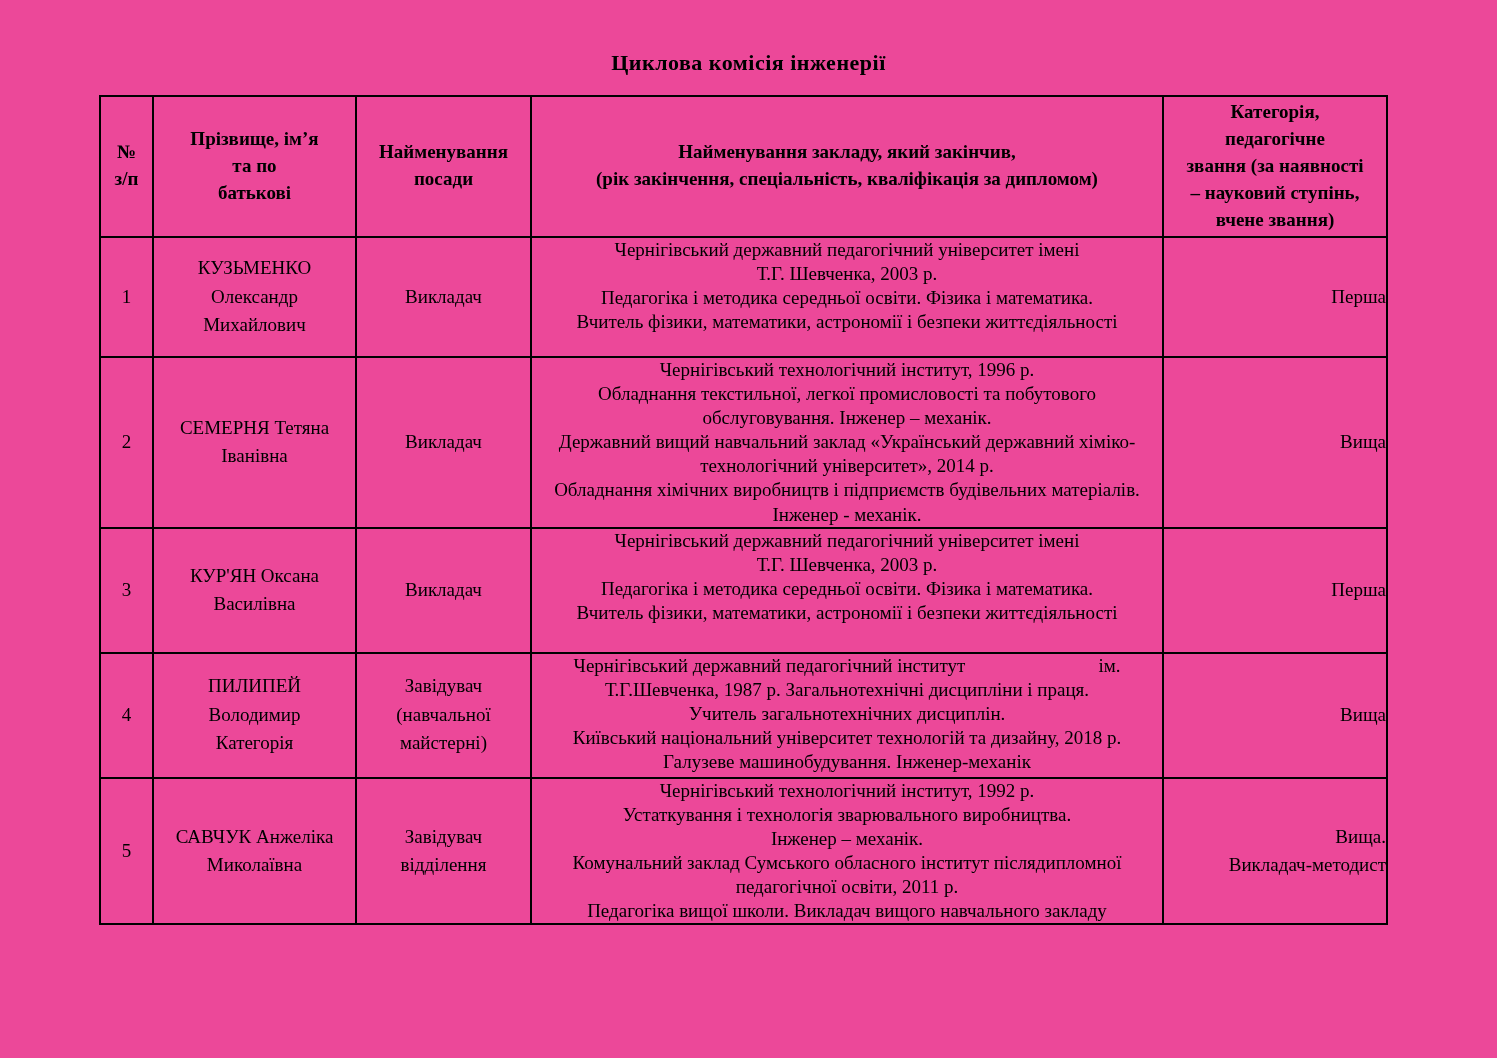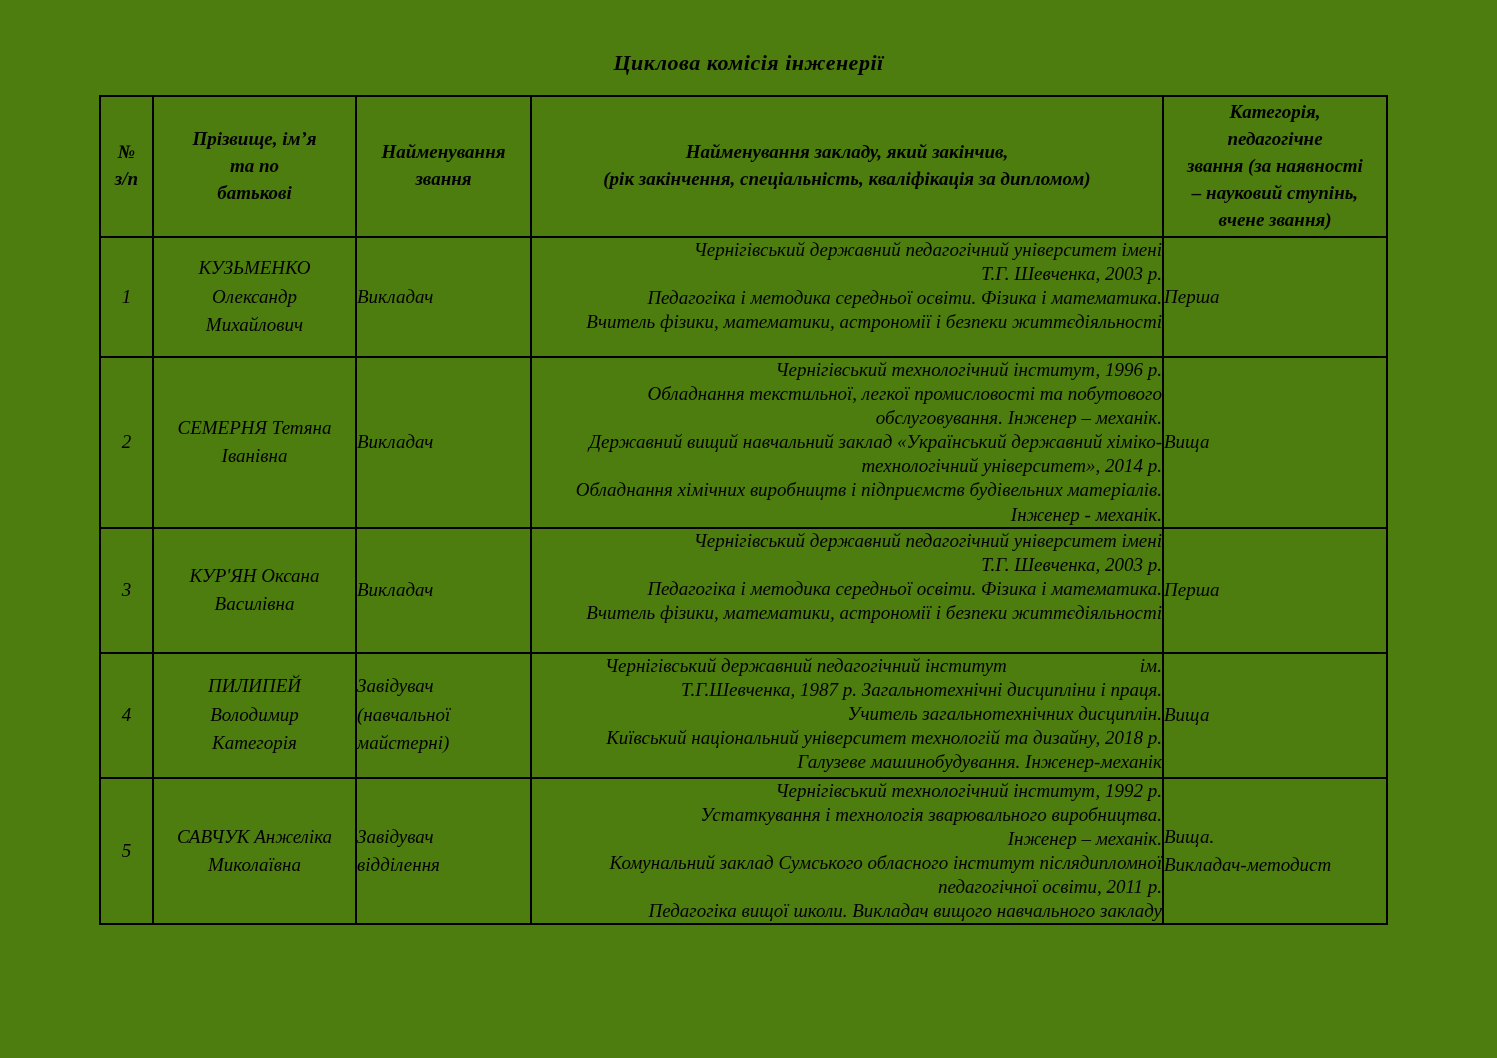"Циклова комісія інженерії" .page { background: #4d7c0f -> #ec4899; font-style: italic -> none }
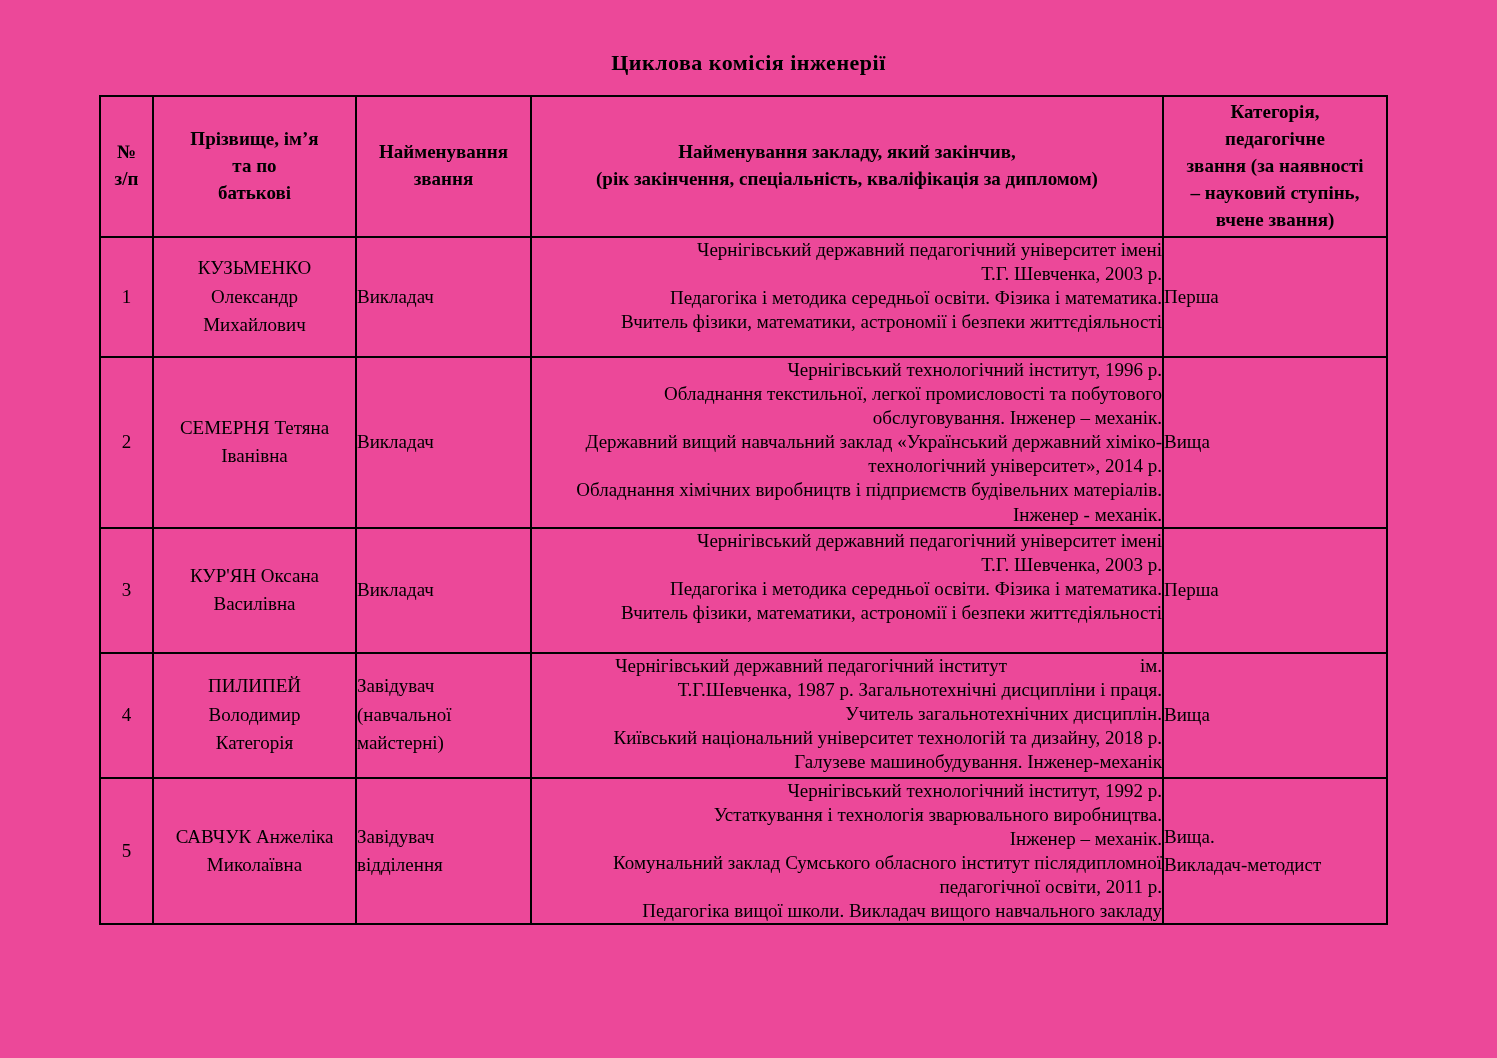"Найменування" th { text: звання -> посади }
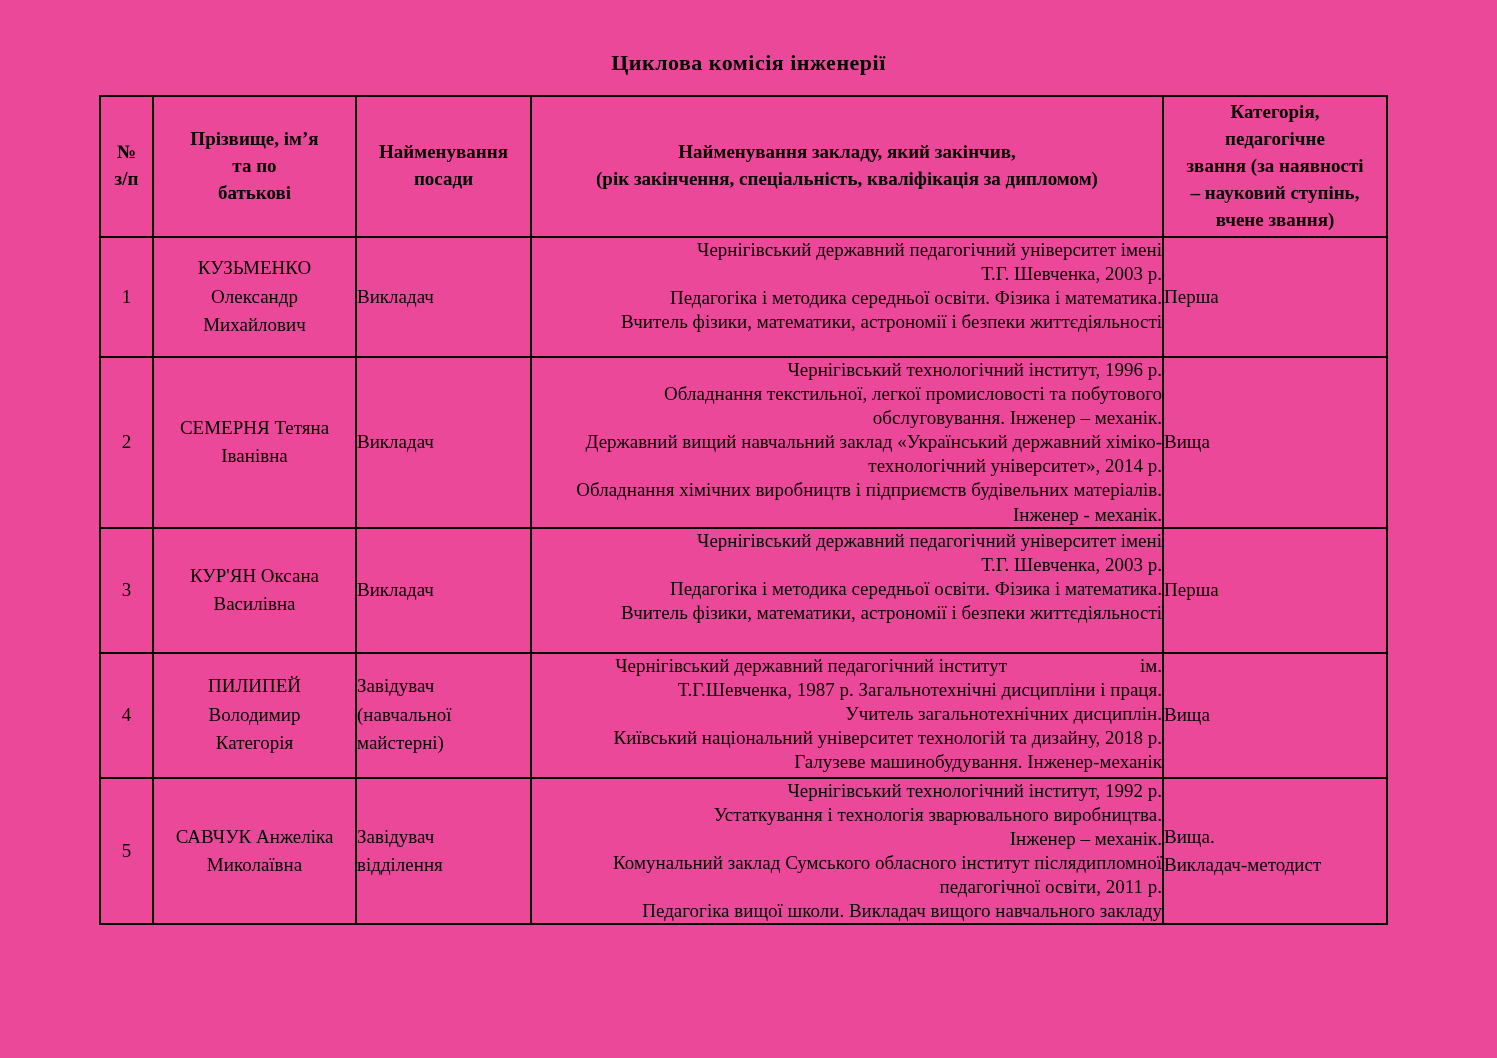"Чернігівський державний педагогічний" td.cell-education { text-align: right -> center }
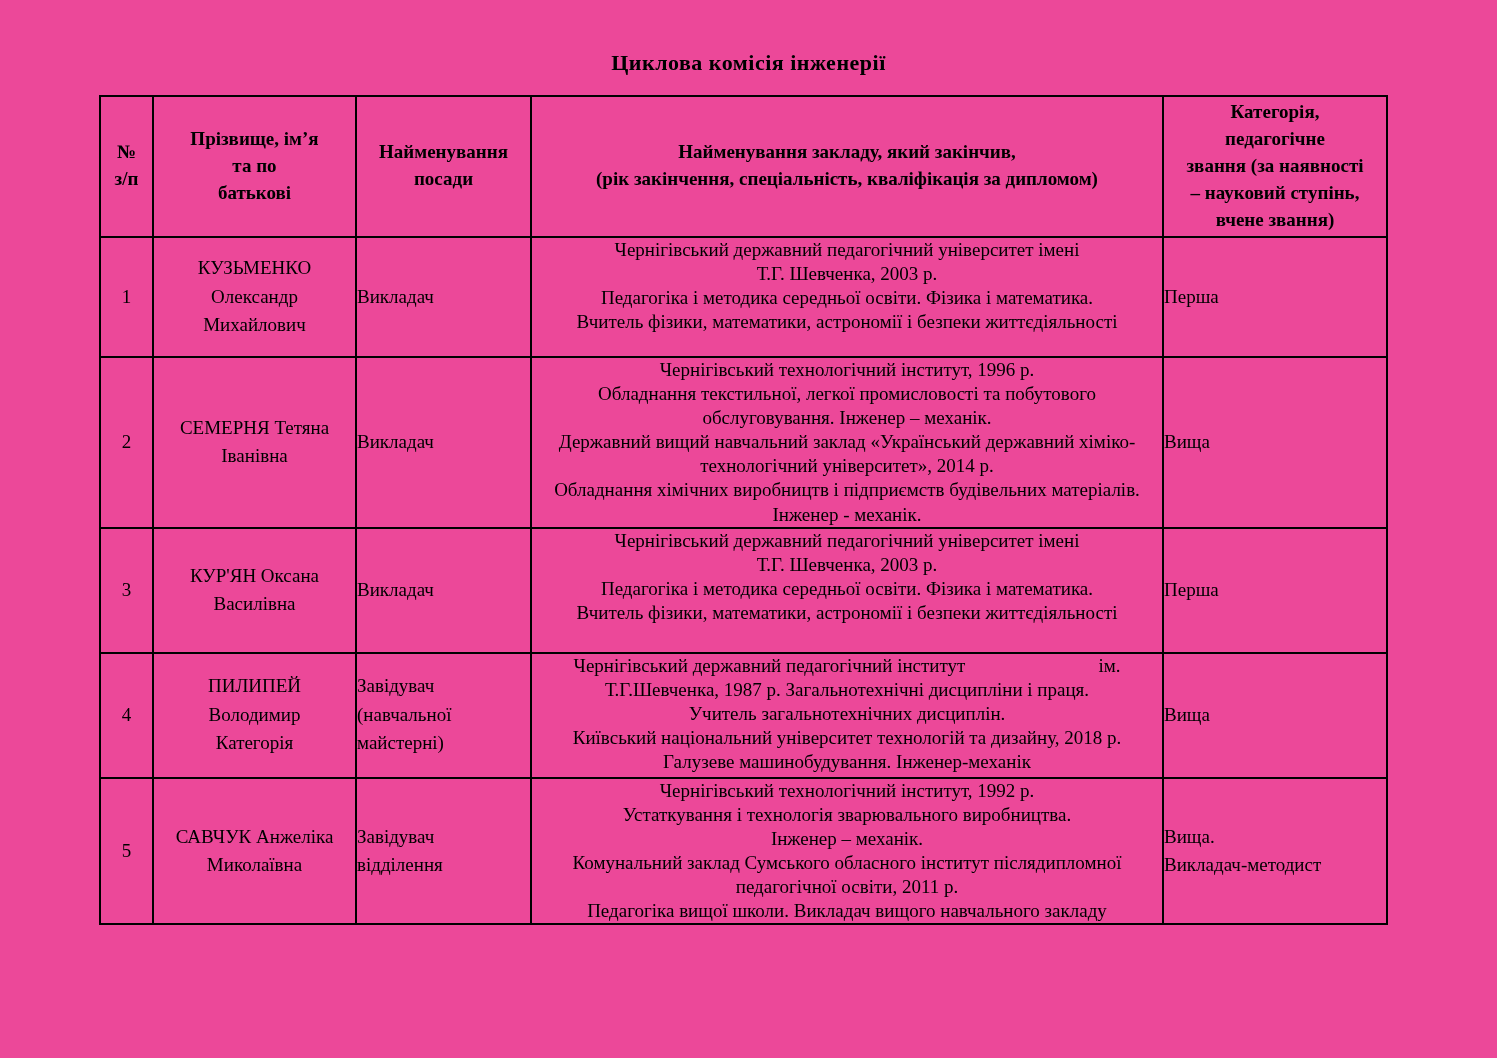"Викладач" td.cell-position { text-align: left -> center }
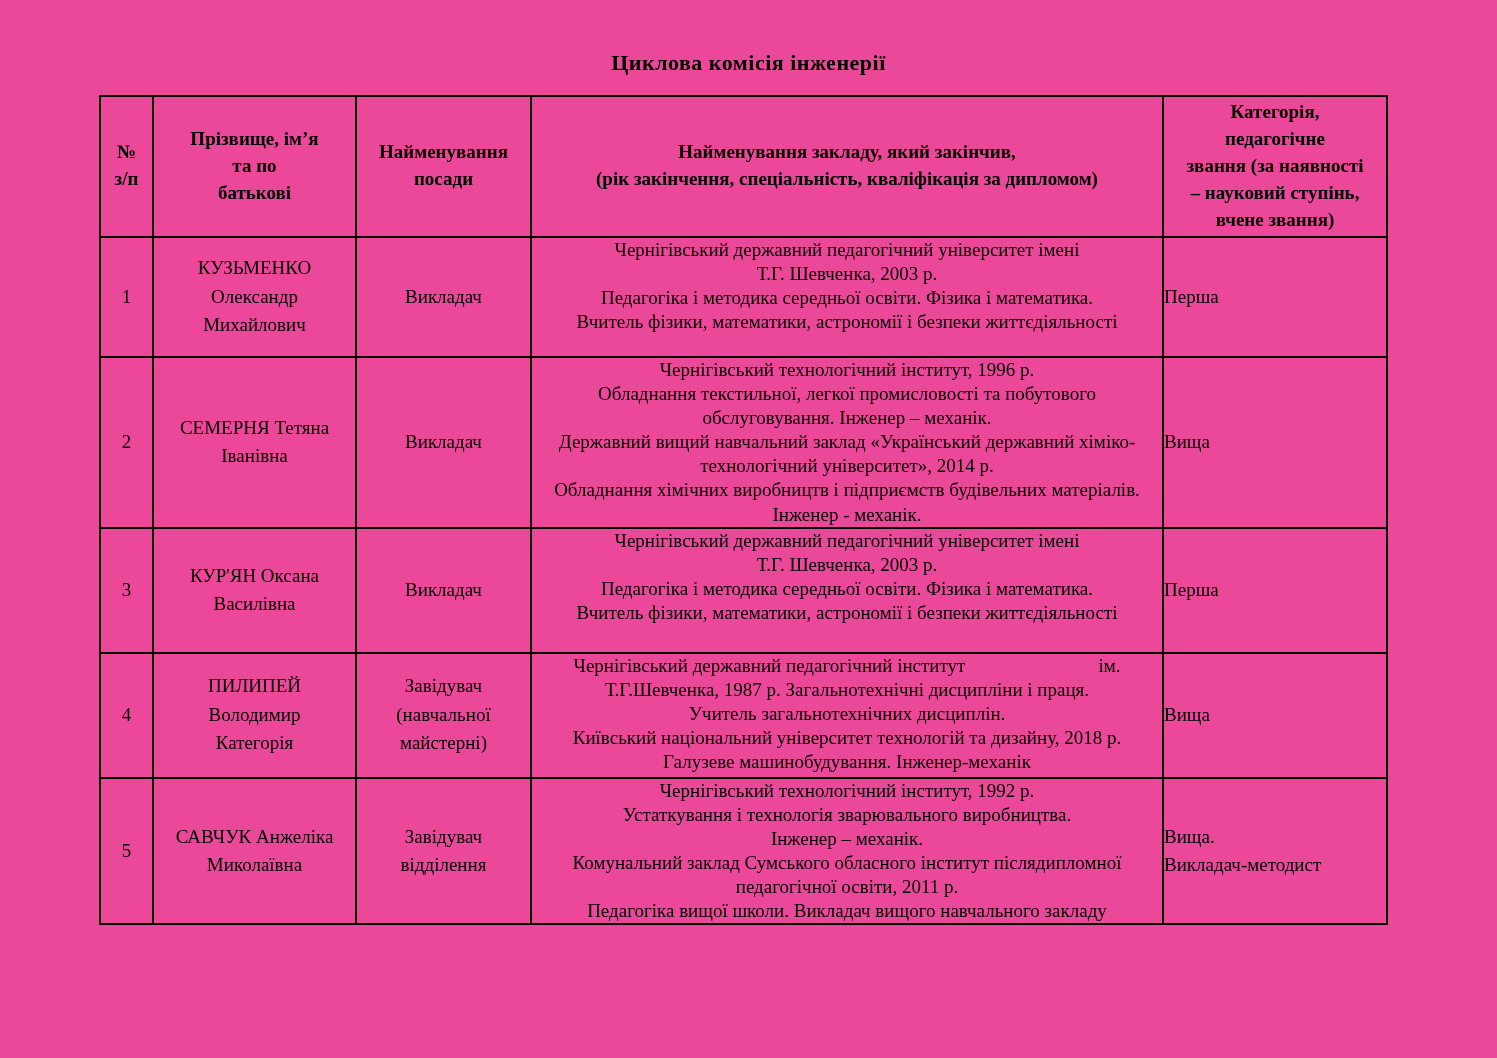"Перша" td.cell-category { text-align: left -> right }
